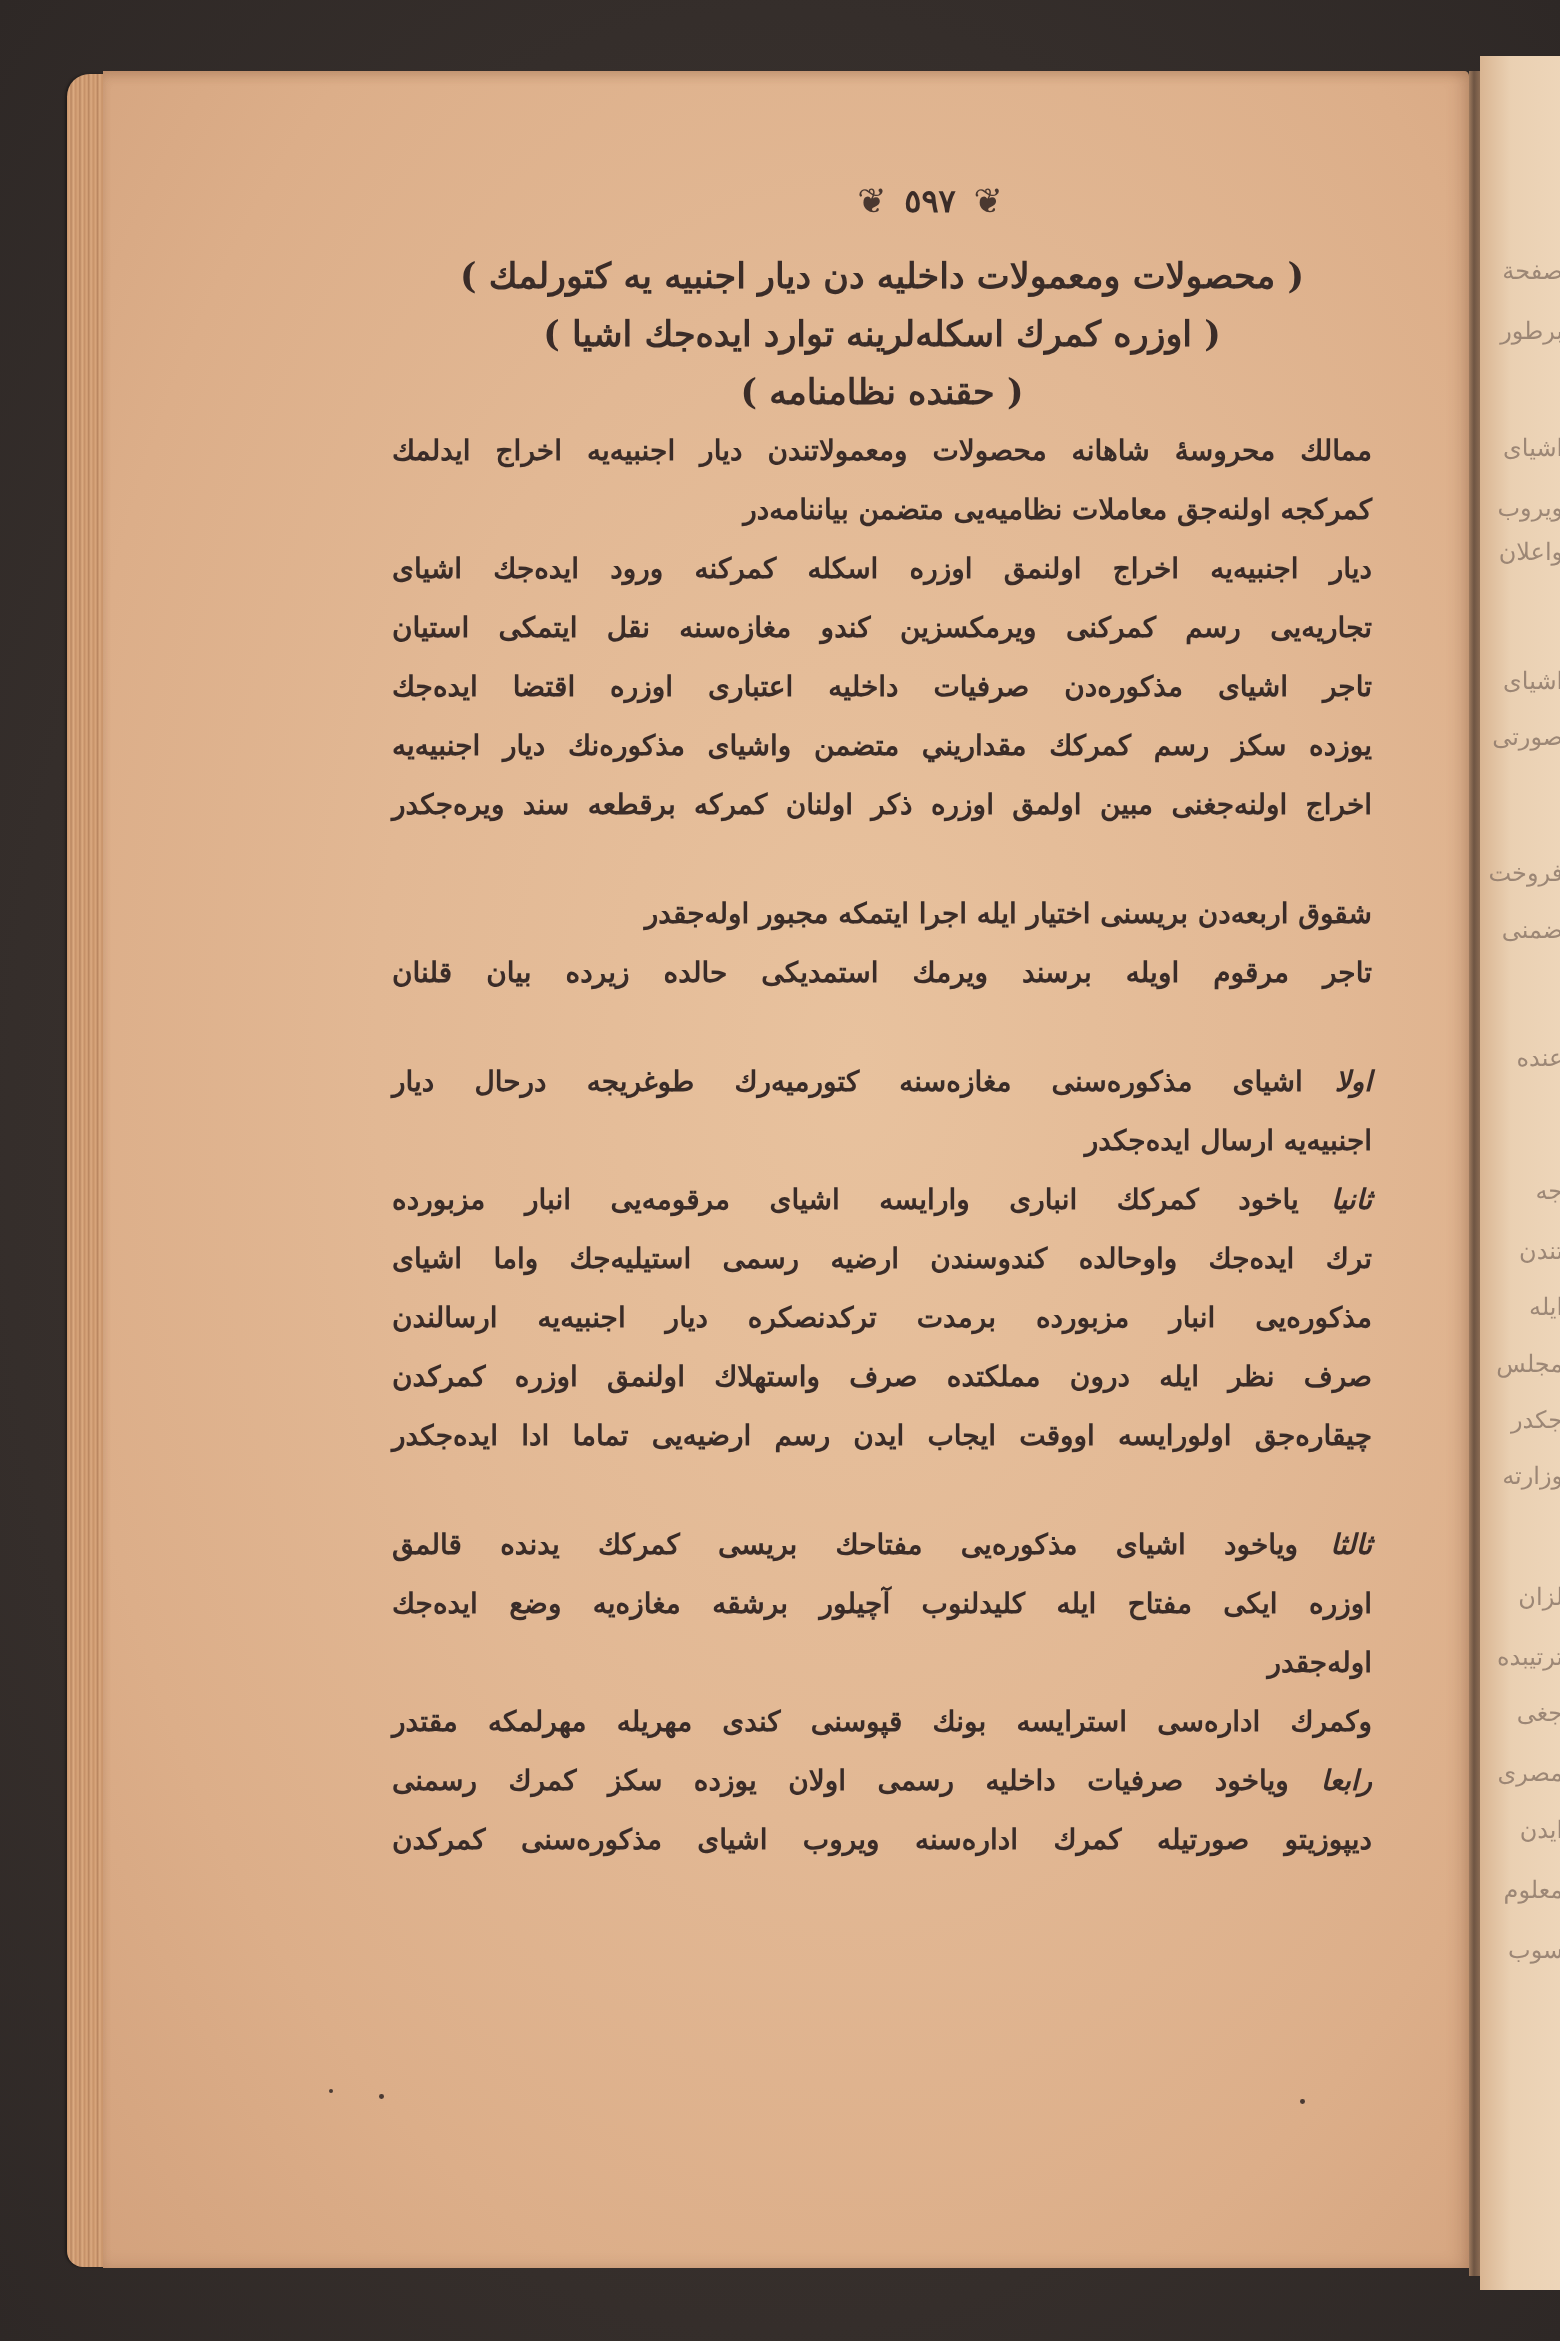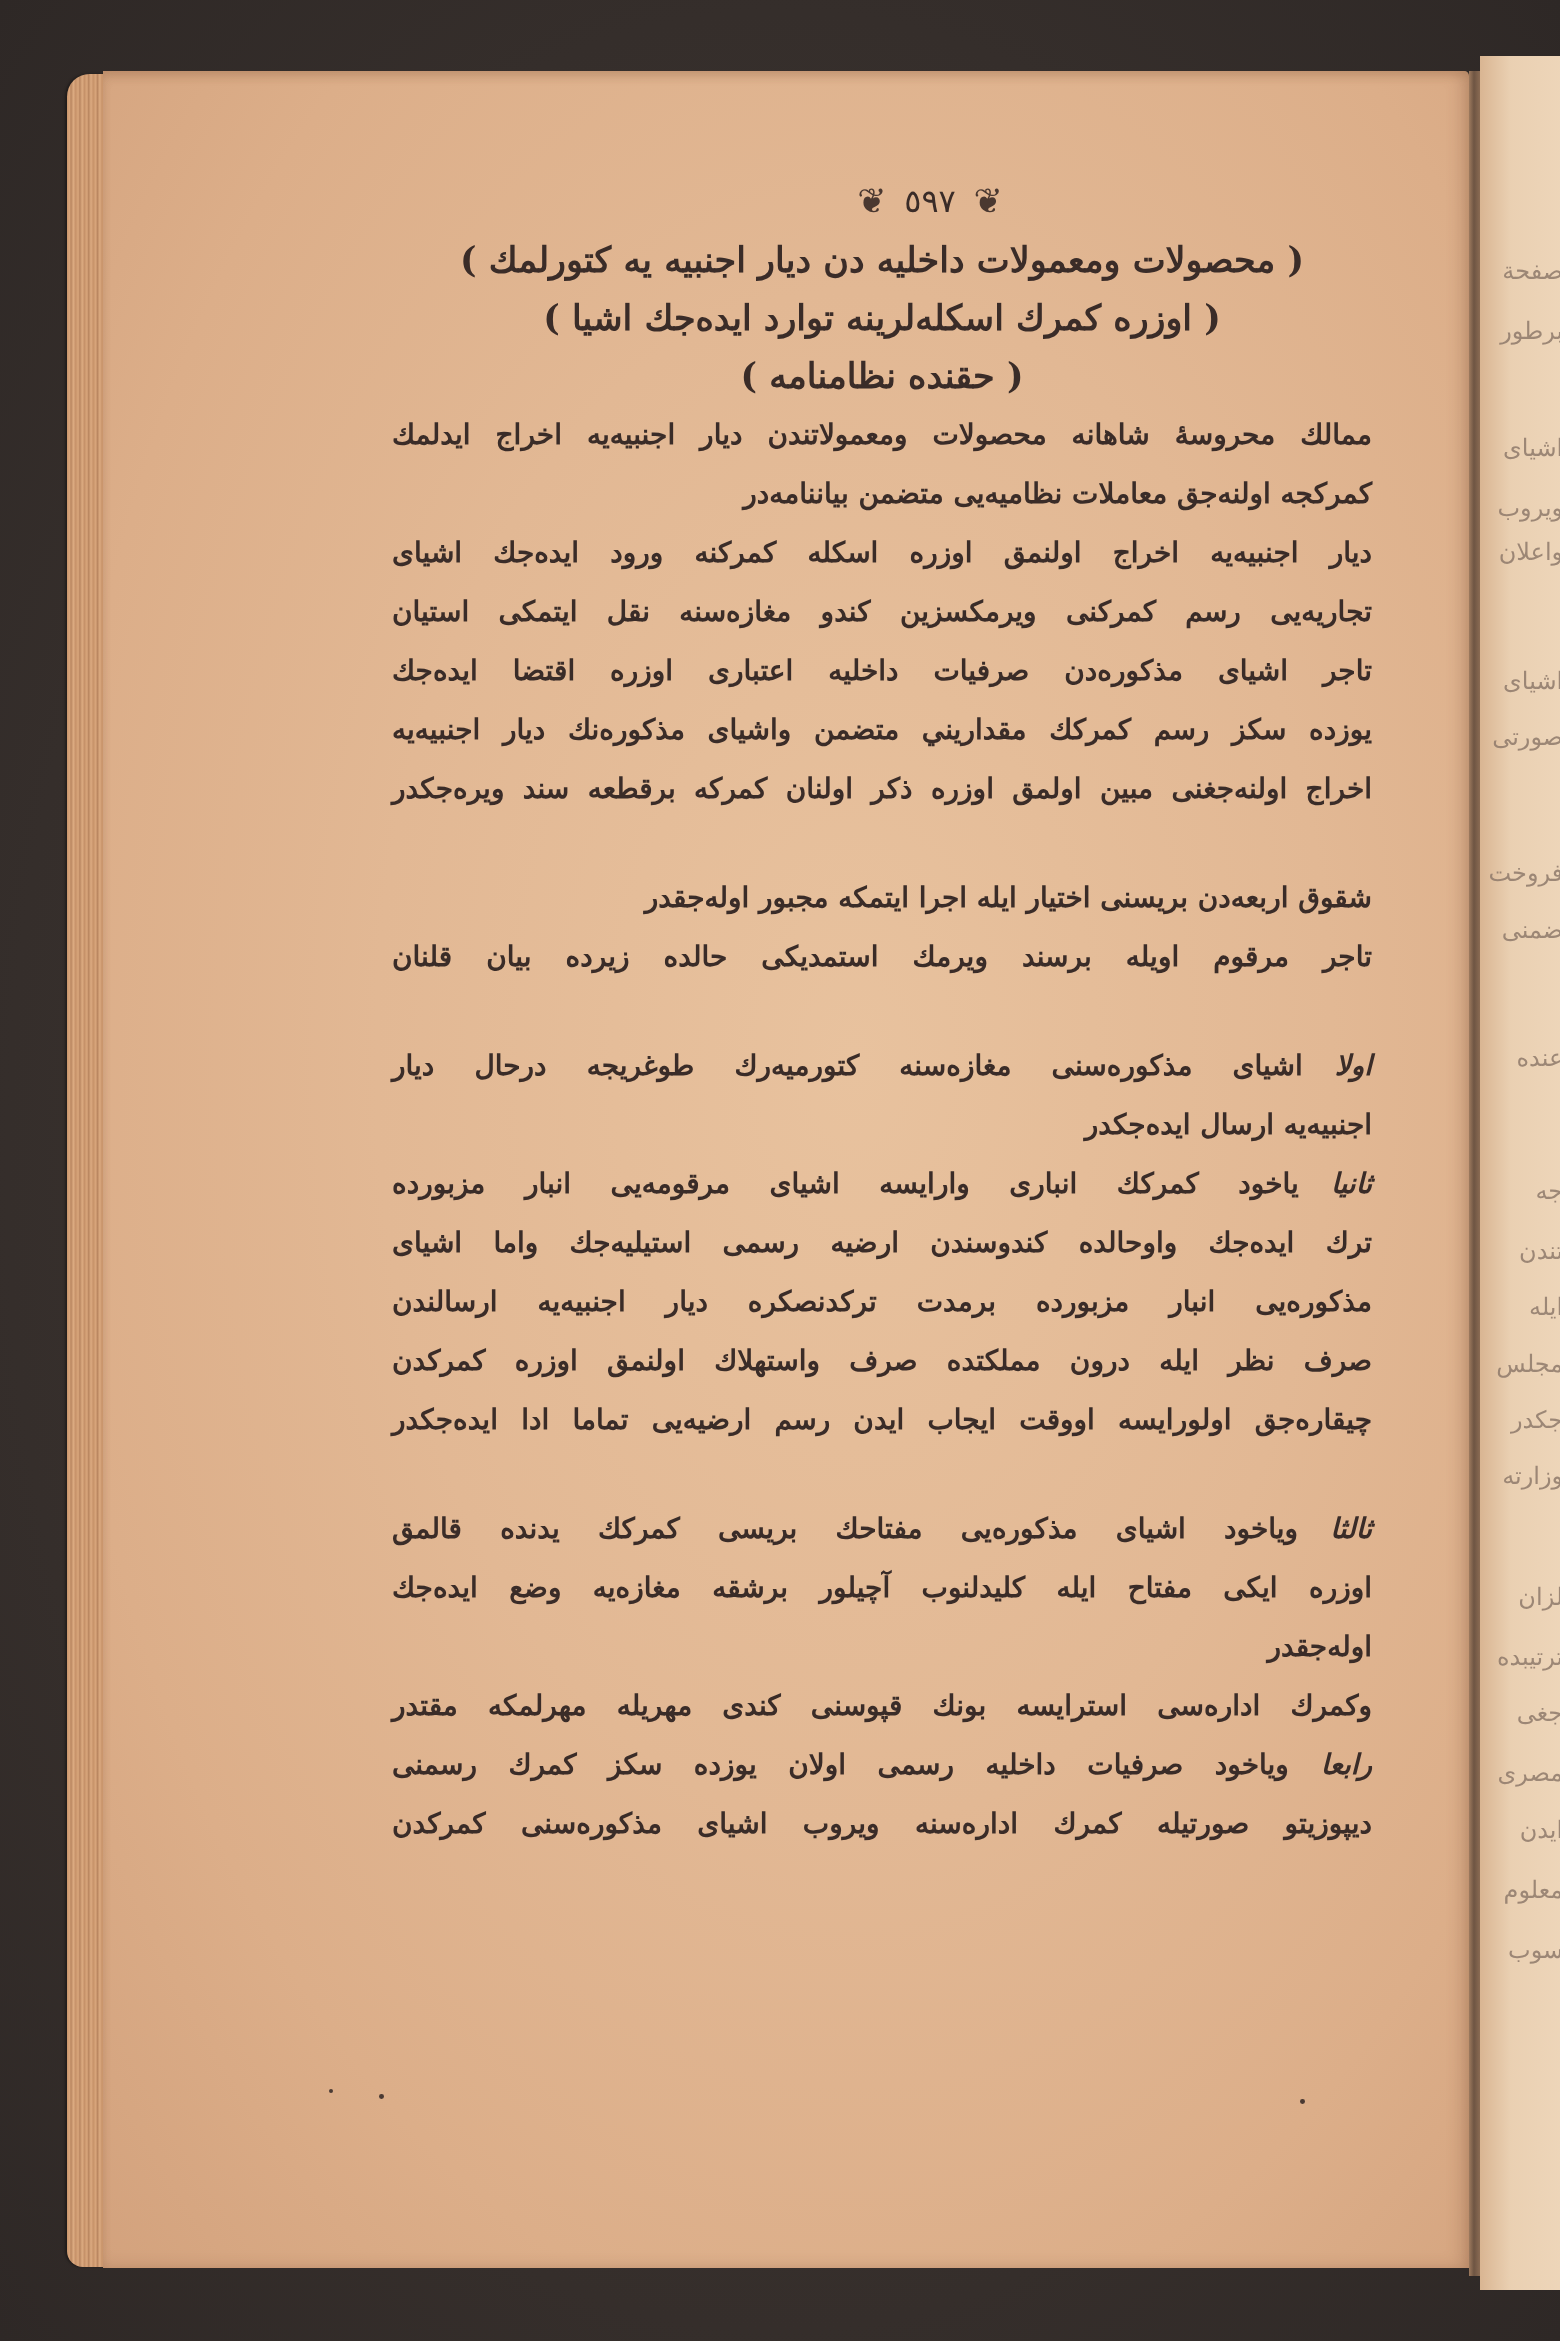"٥٩٧" .page-number { font-weight: normal -> bold }
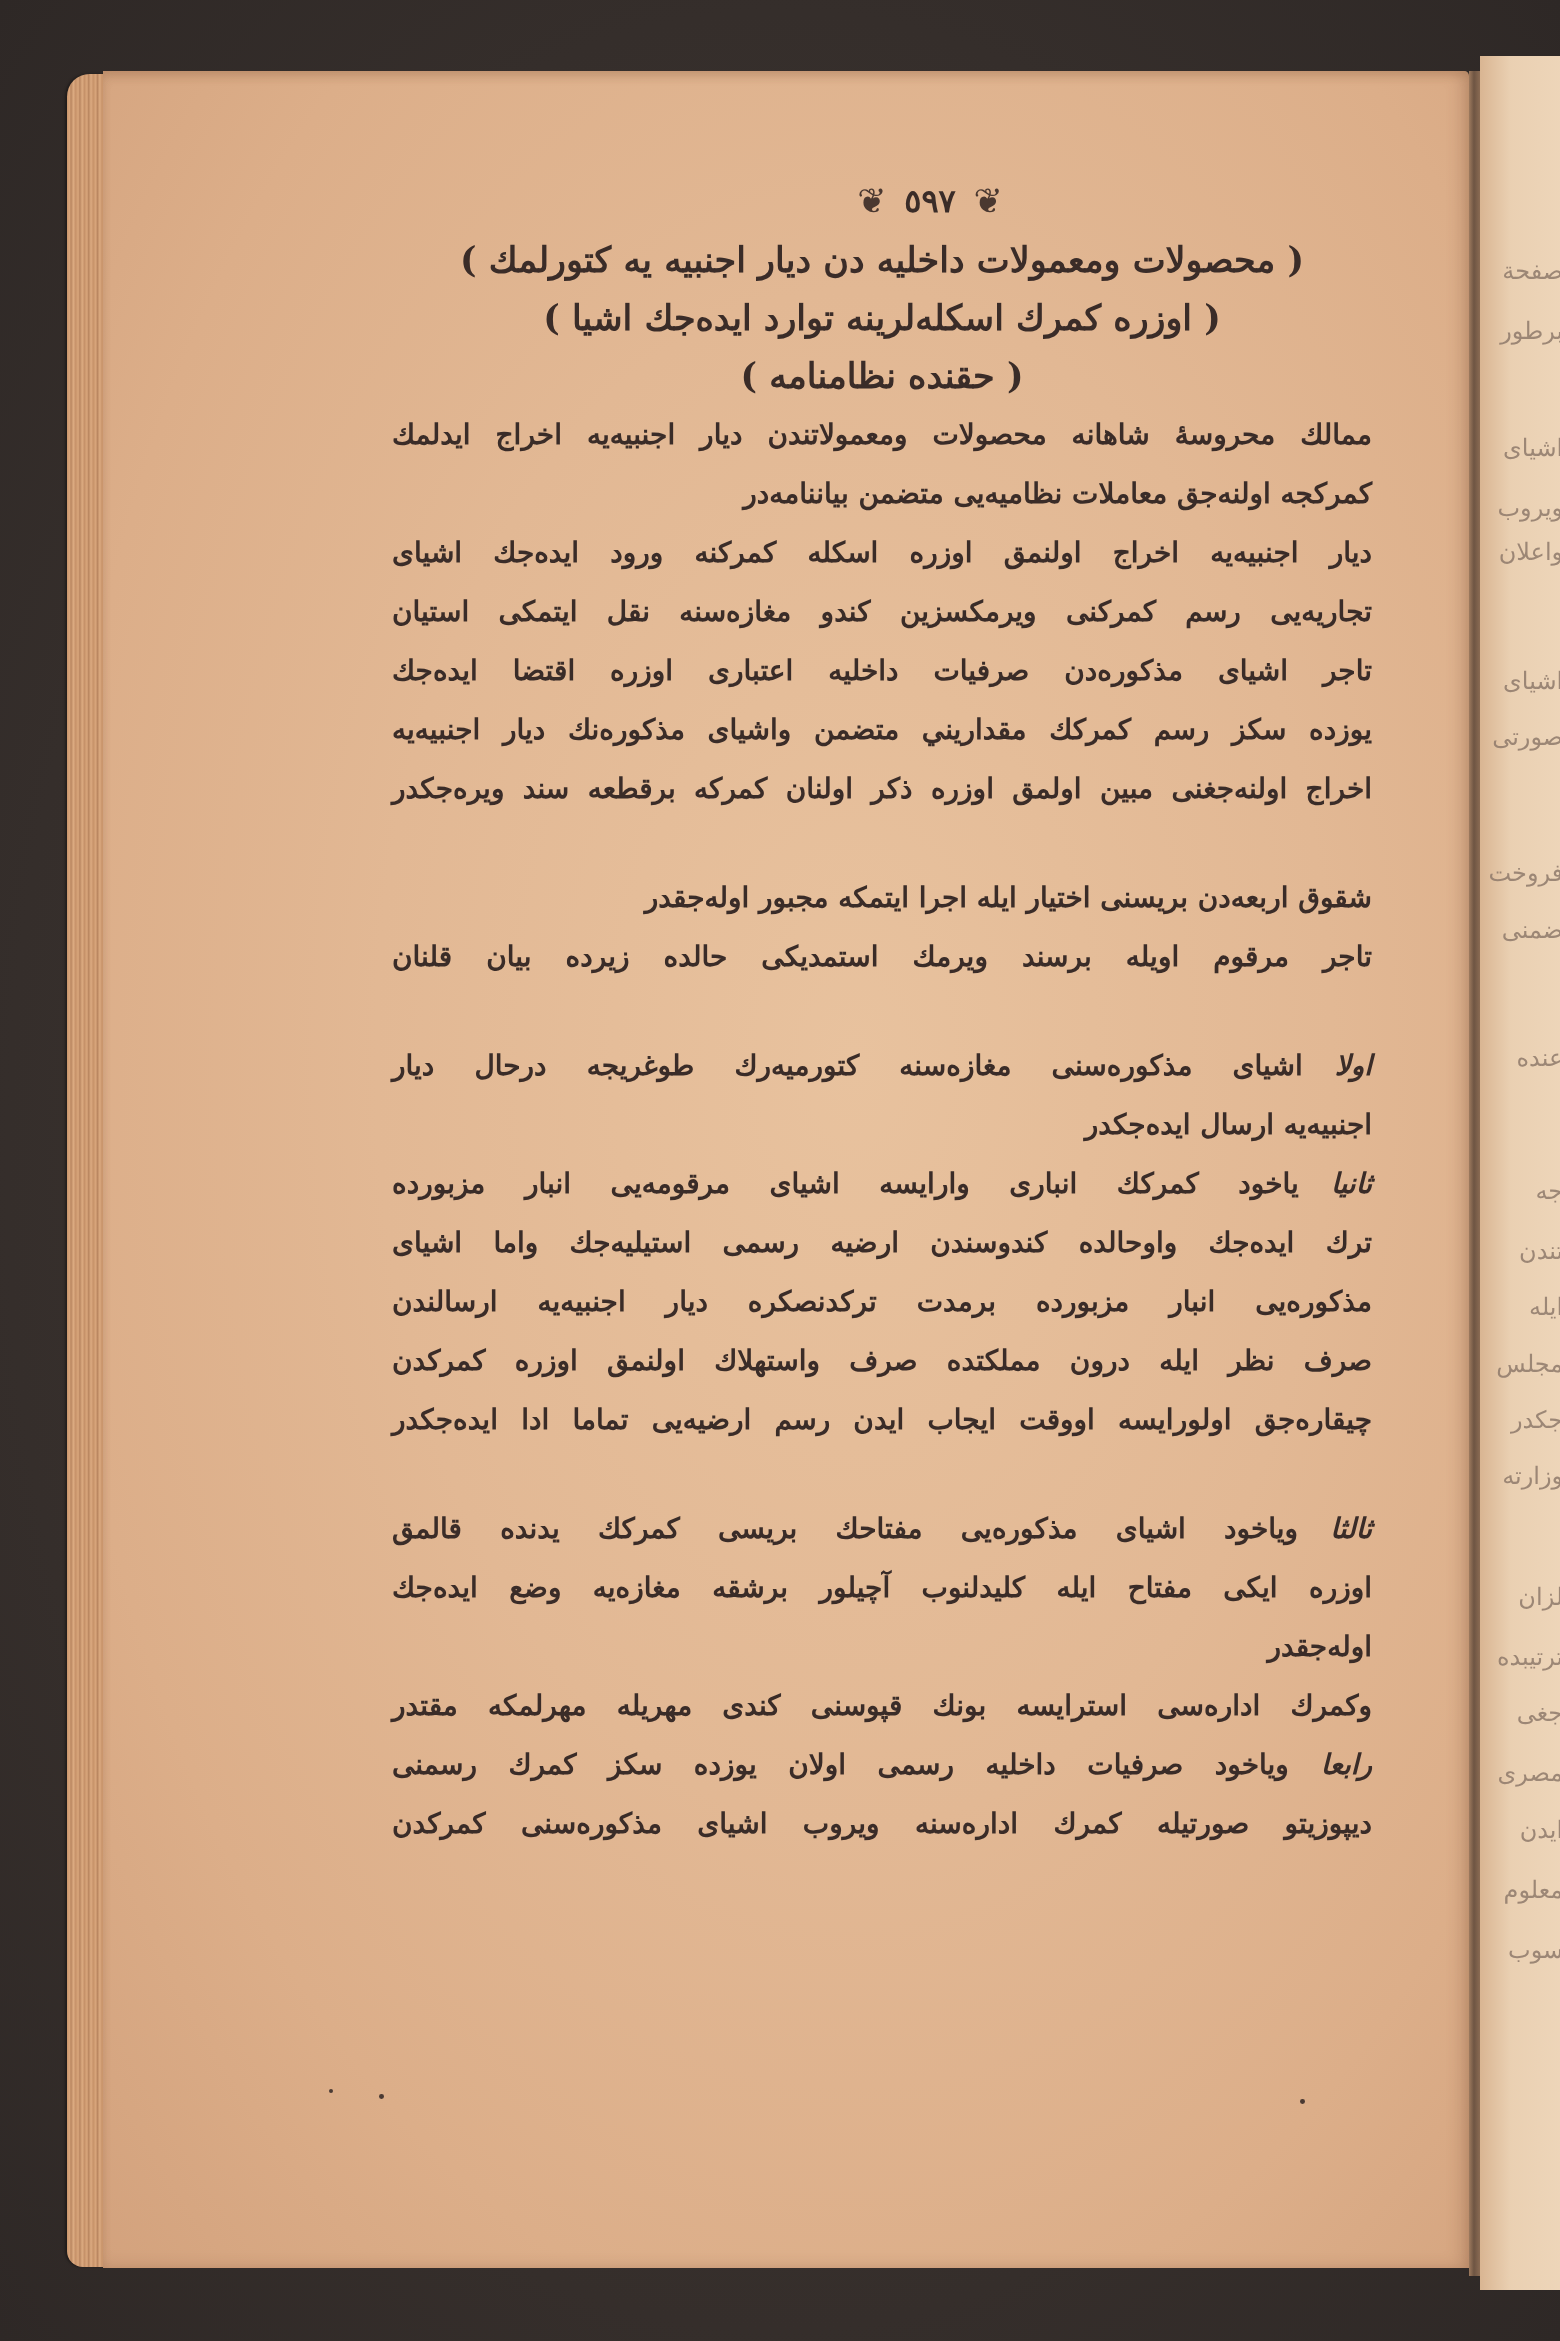"( محصولات ومعمولات داخلیه دن" .title-line.t1 { margin-top: 2px -> 18px }
